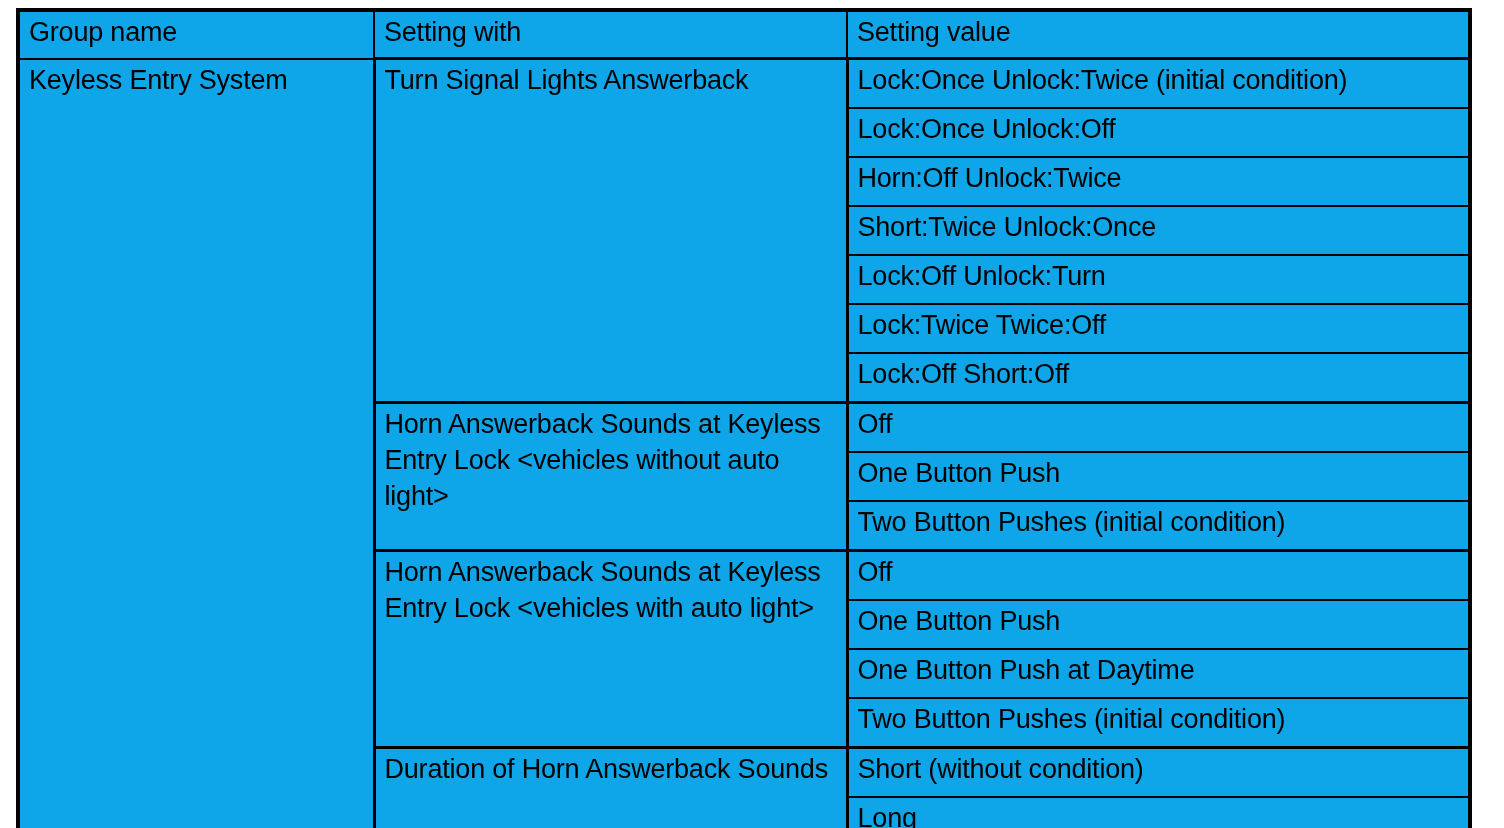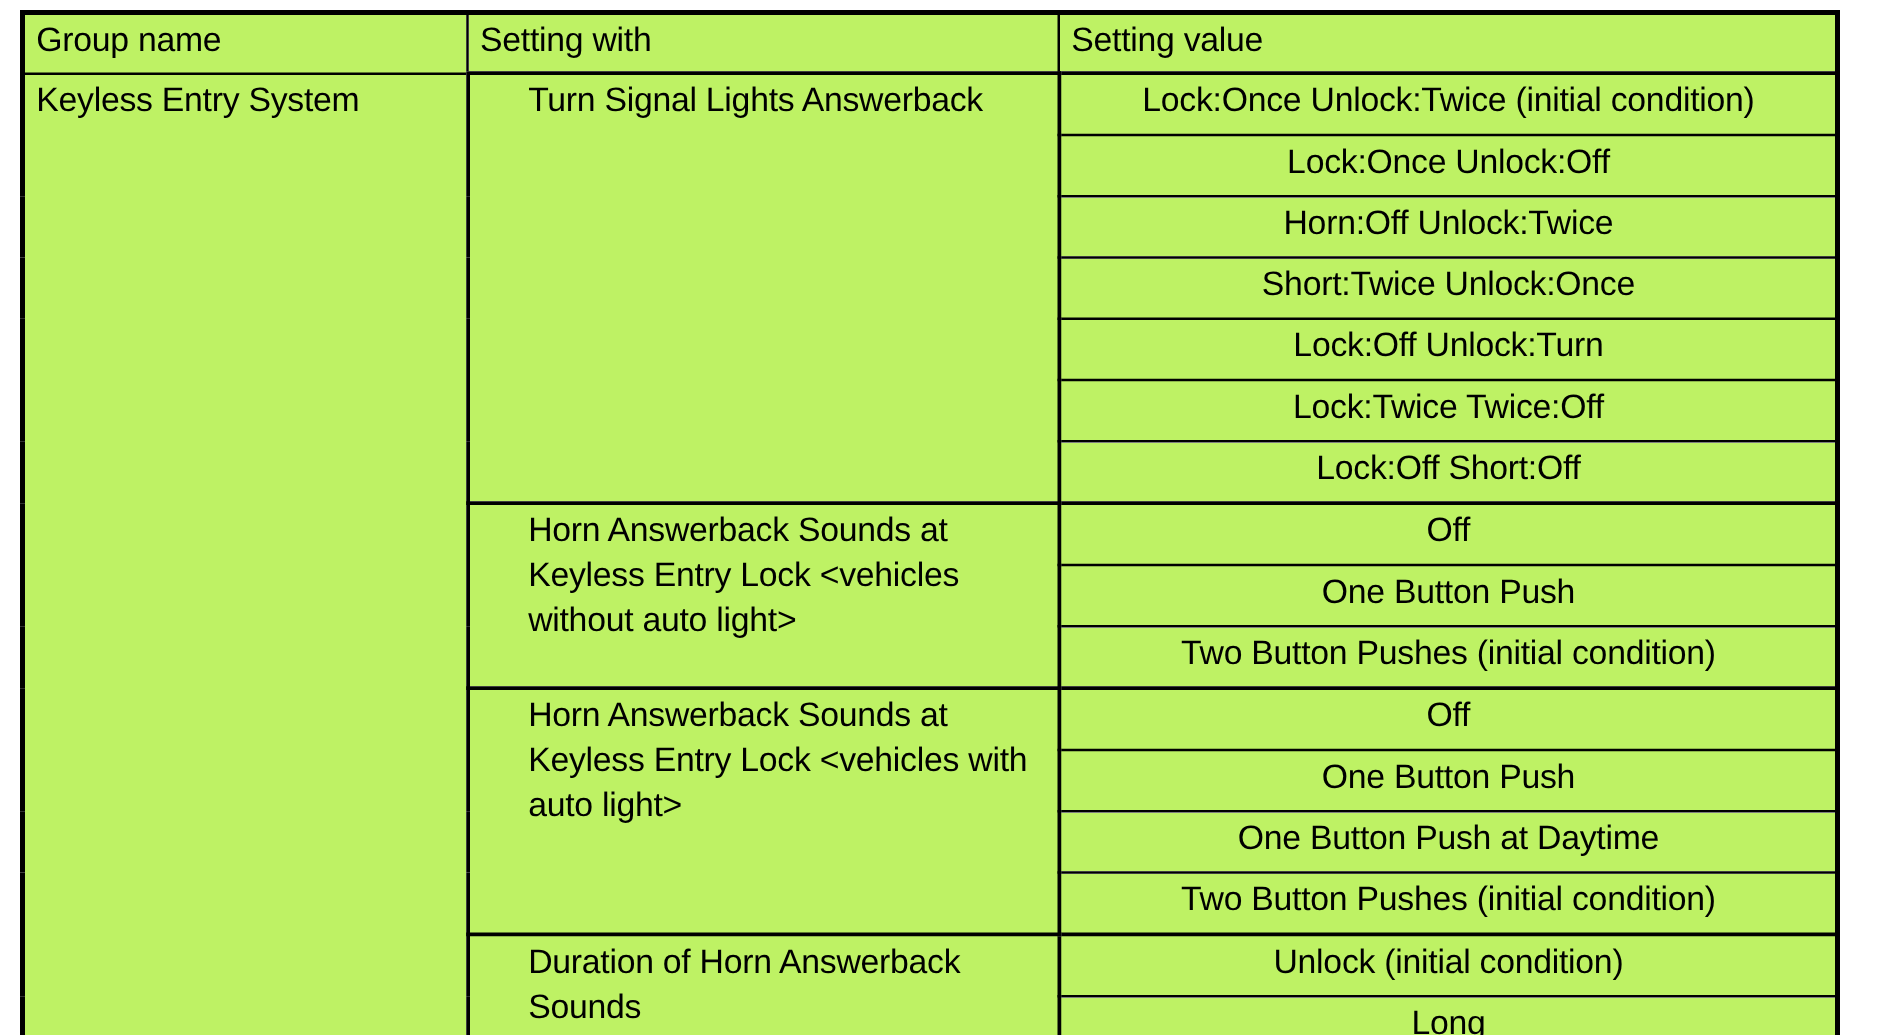"Group name" .settings-table td, .settings-table th { background: #bef264 -> #0ea5e9 }
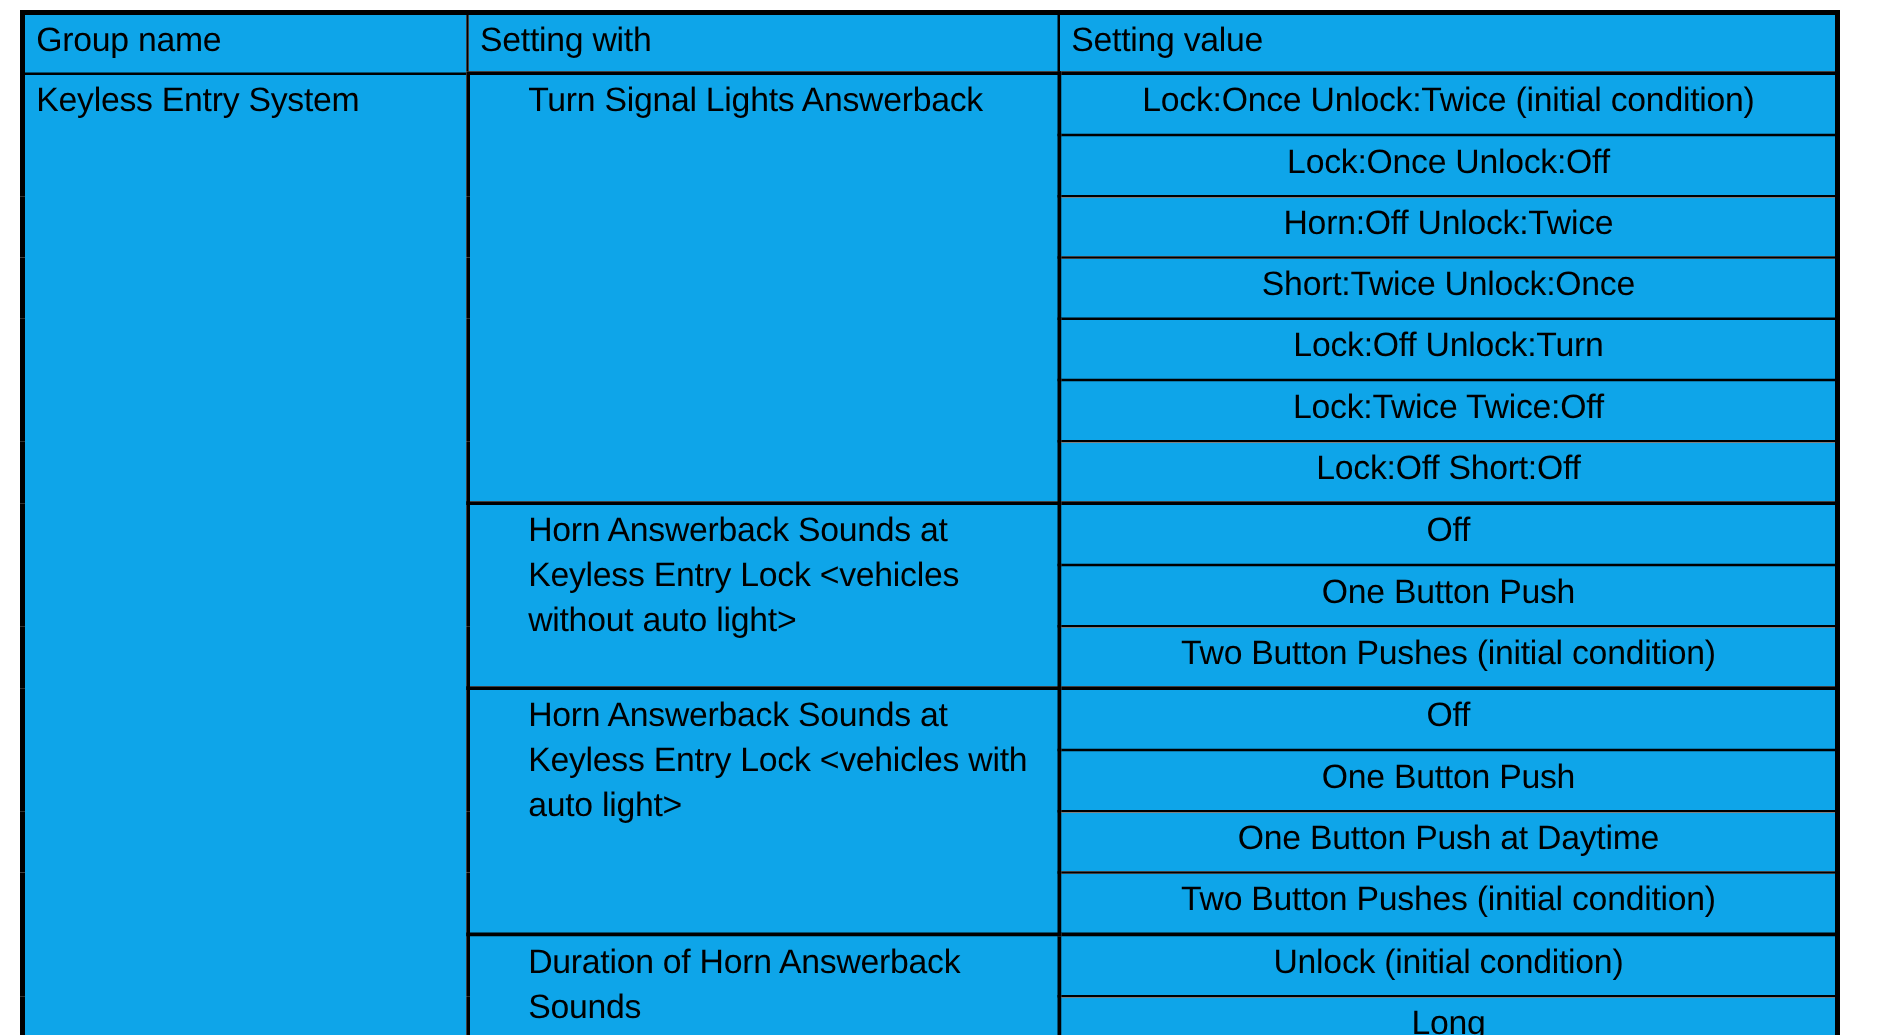"Turn Signal Lights Answerback" .item-text { margin-left: 38px -> none }
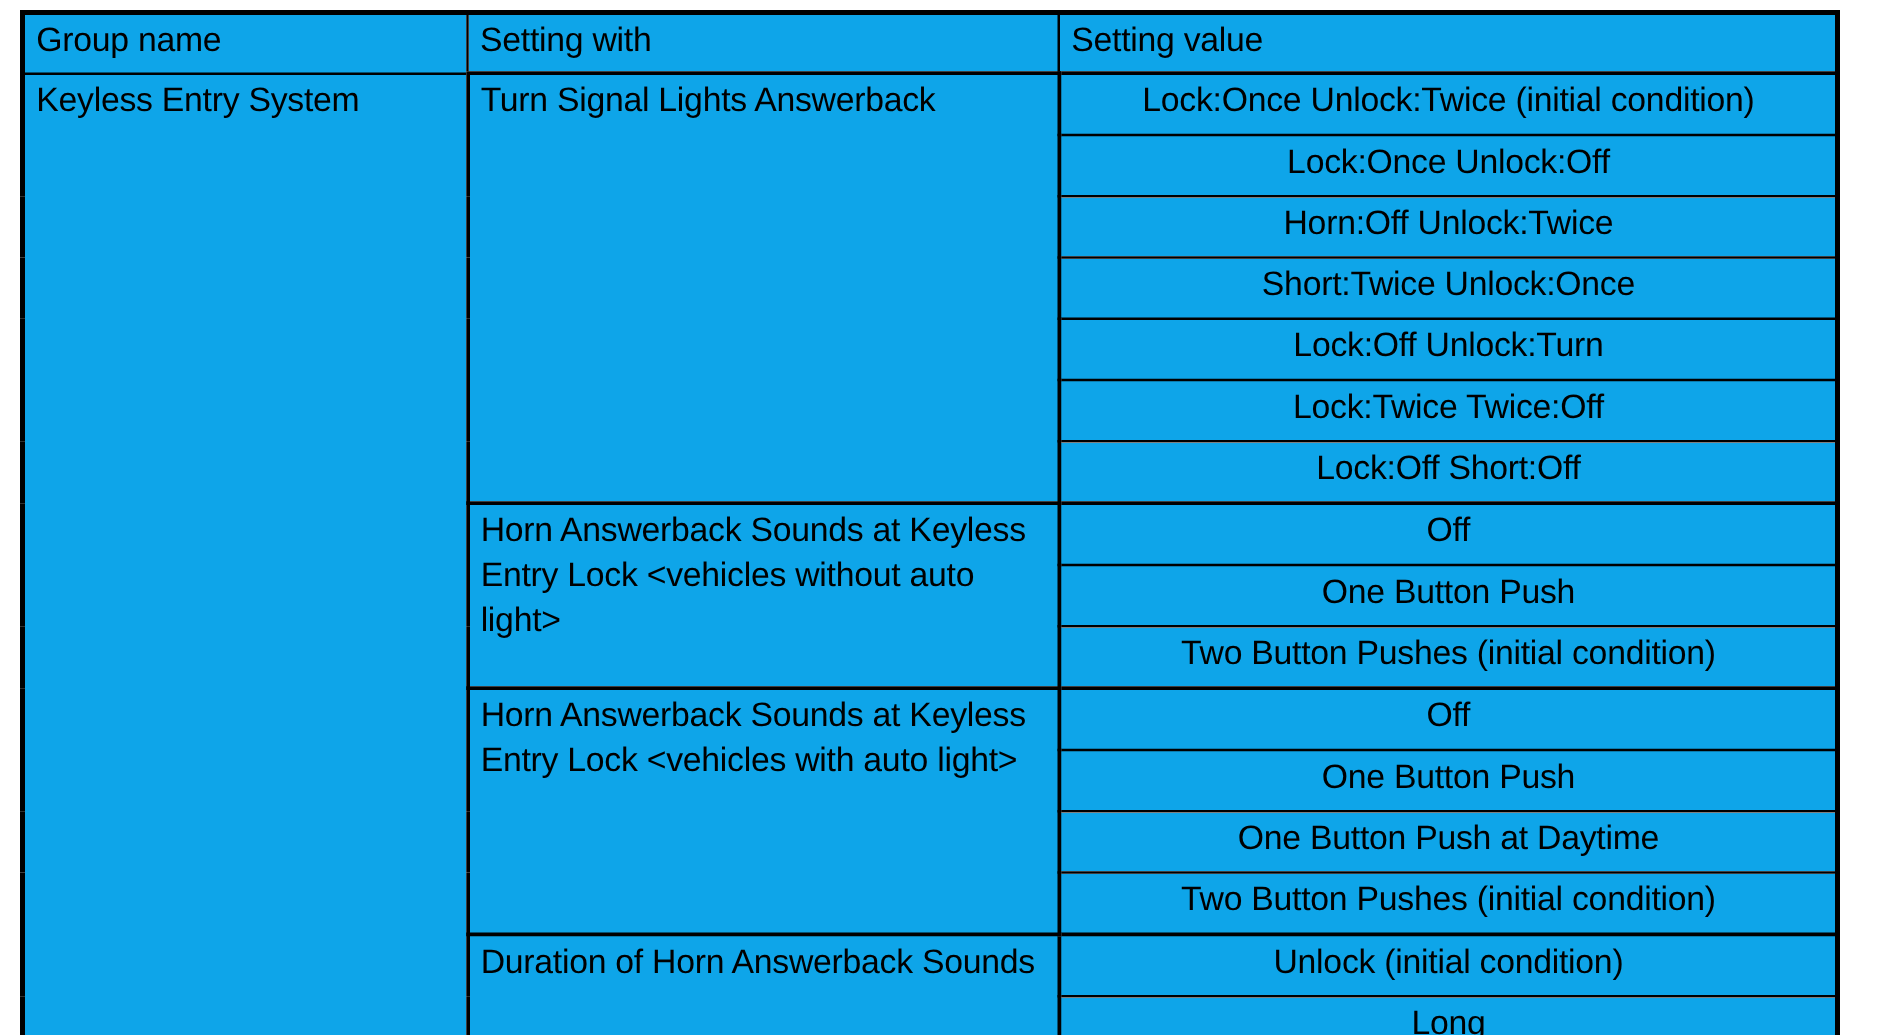"Lock:Once Unlock:Twice (initial" td.value-cell { text-align: center -> none }
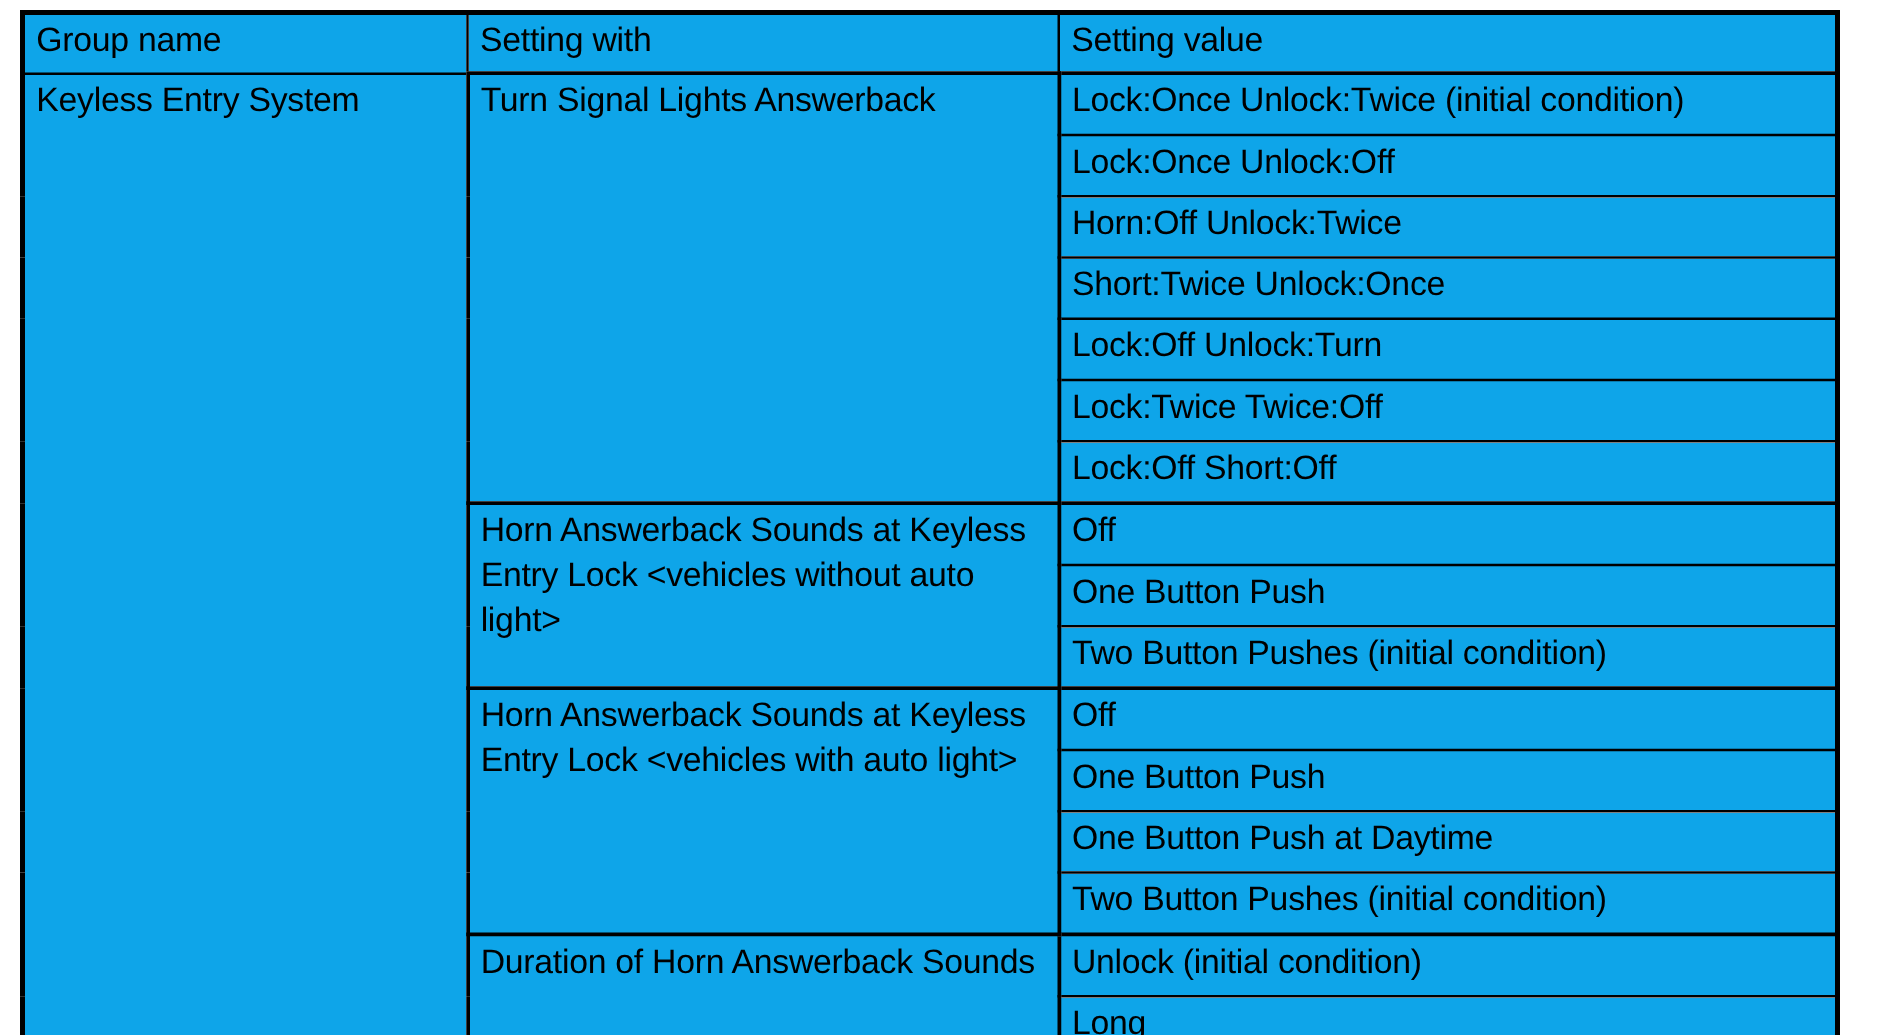"Unlock (initial condition)" td.value-cell { text: Unlock (initial -> Short (without }
